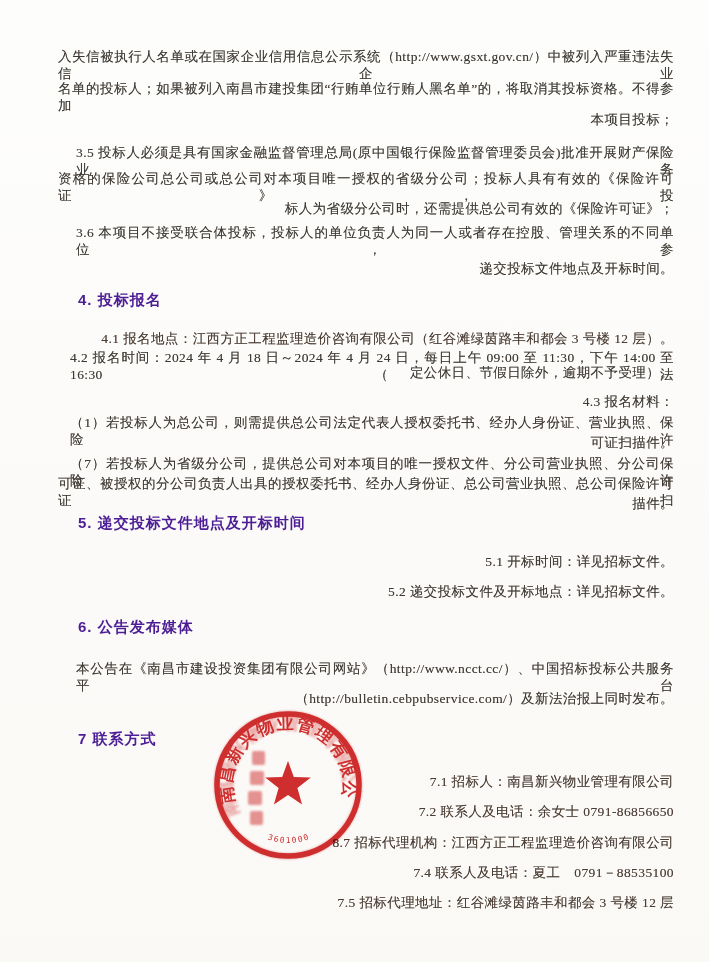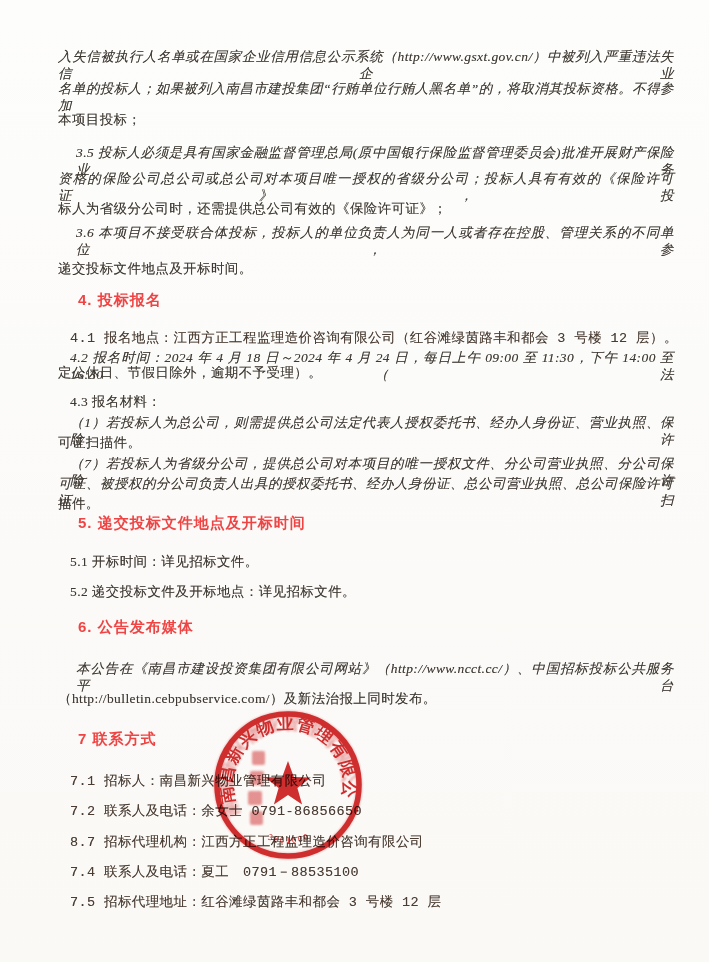"入失信被执行人名单或在国家企业信用信息公示系统（http://www.gsxt." .j { font-style: italic -> none }
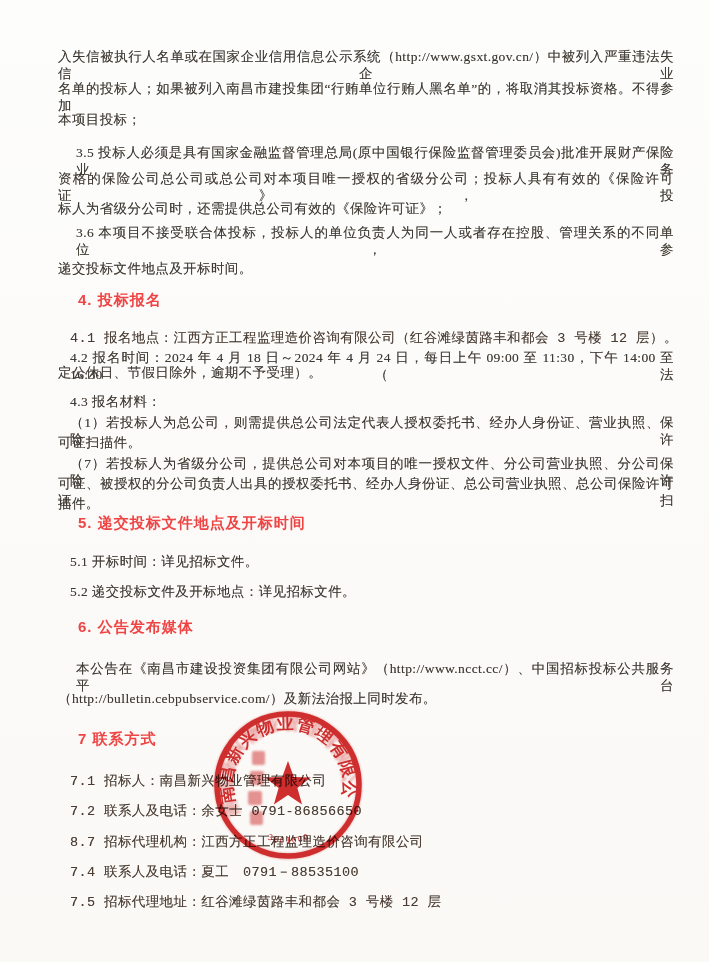"本项目投标；" .ln { text-align: none -> right }
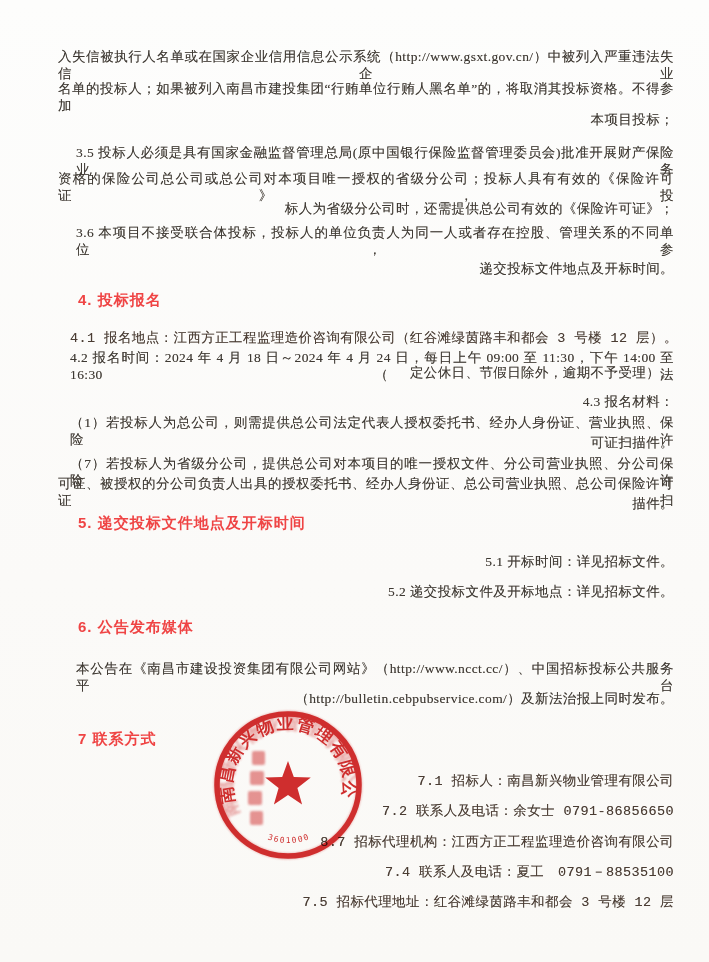"4. 投标报名" .hd { color: #ef4444 -> #4c1d95 }
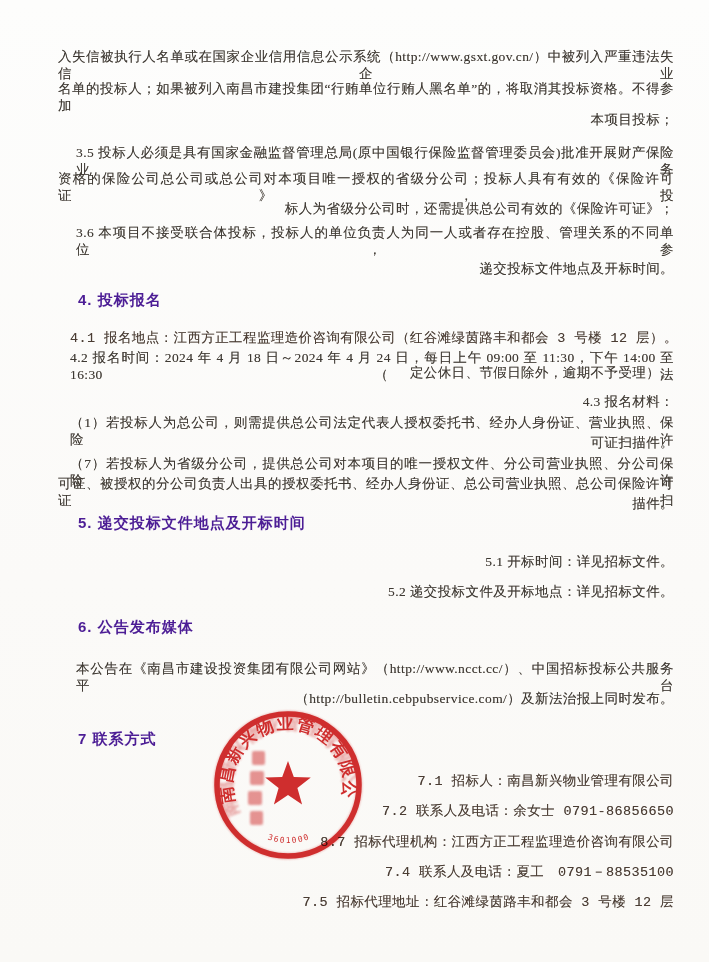"4.1 报名地点：江西方正工程监理造价咨询有限公司（红谷滩绿茵路丰和都会 3" .tint { font-family: Liberation Mono, monospace -> none }
